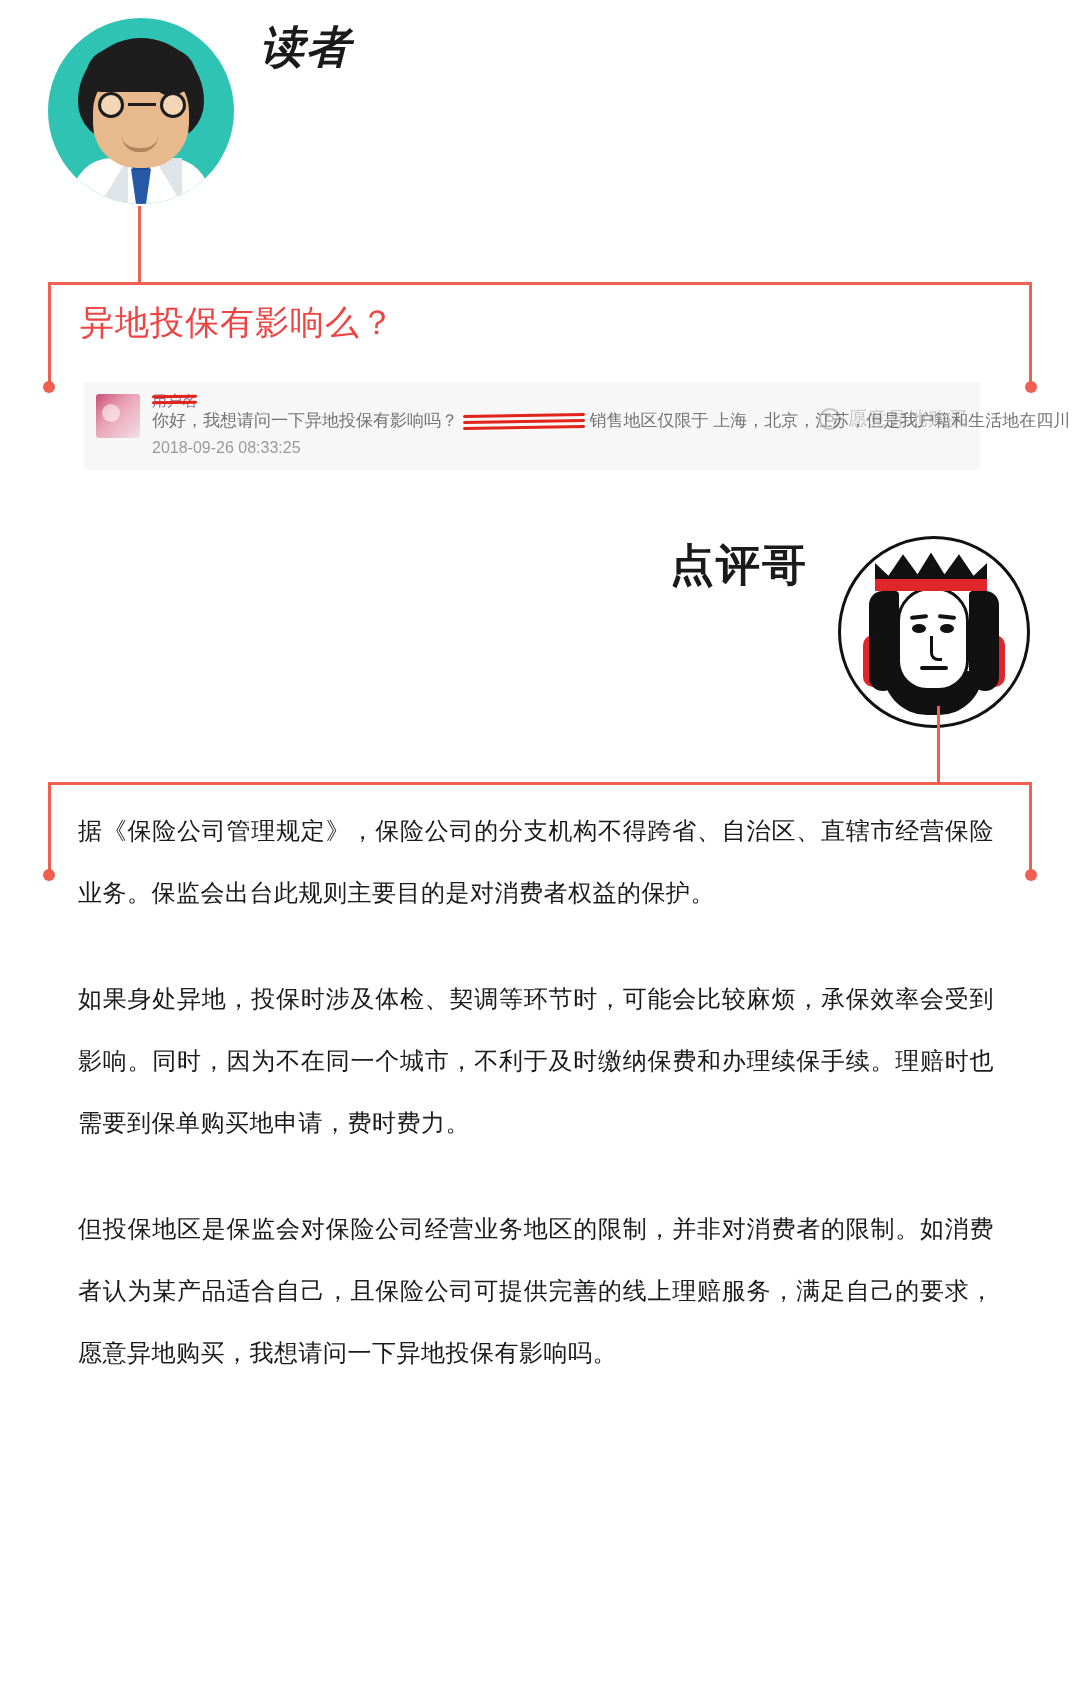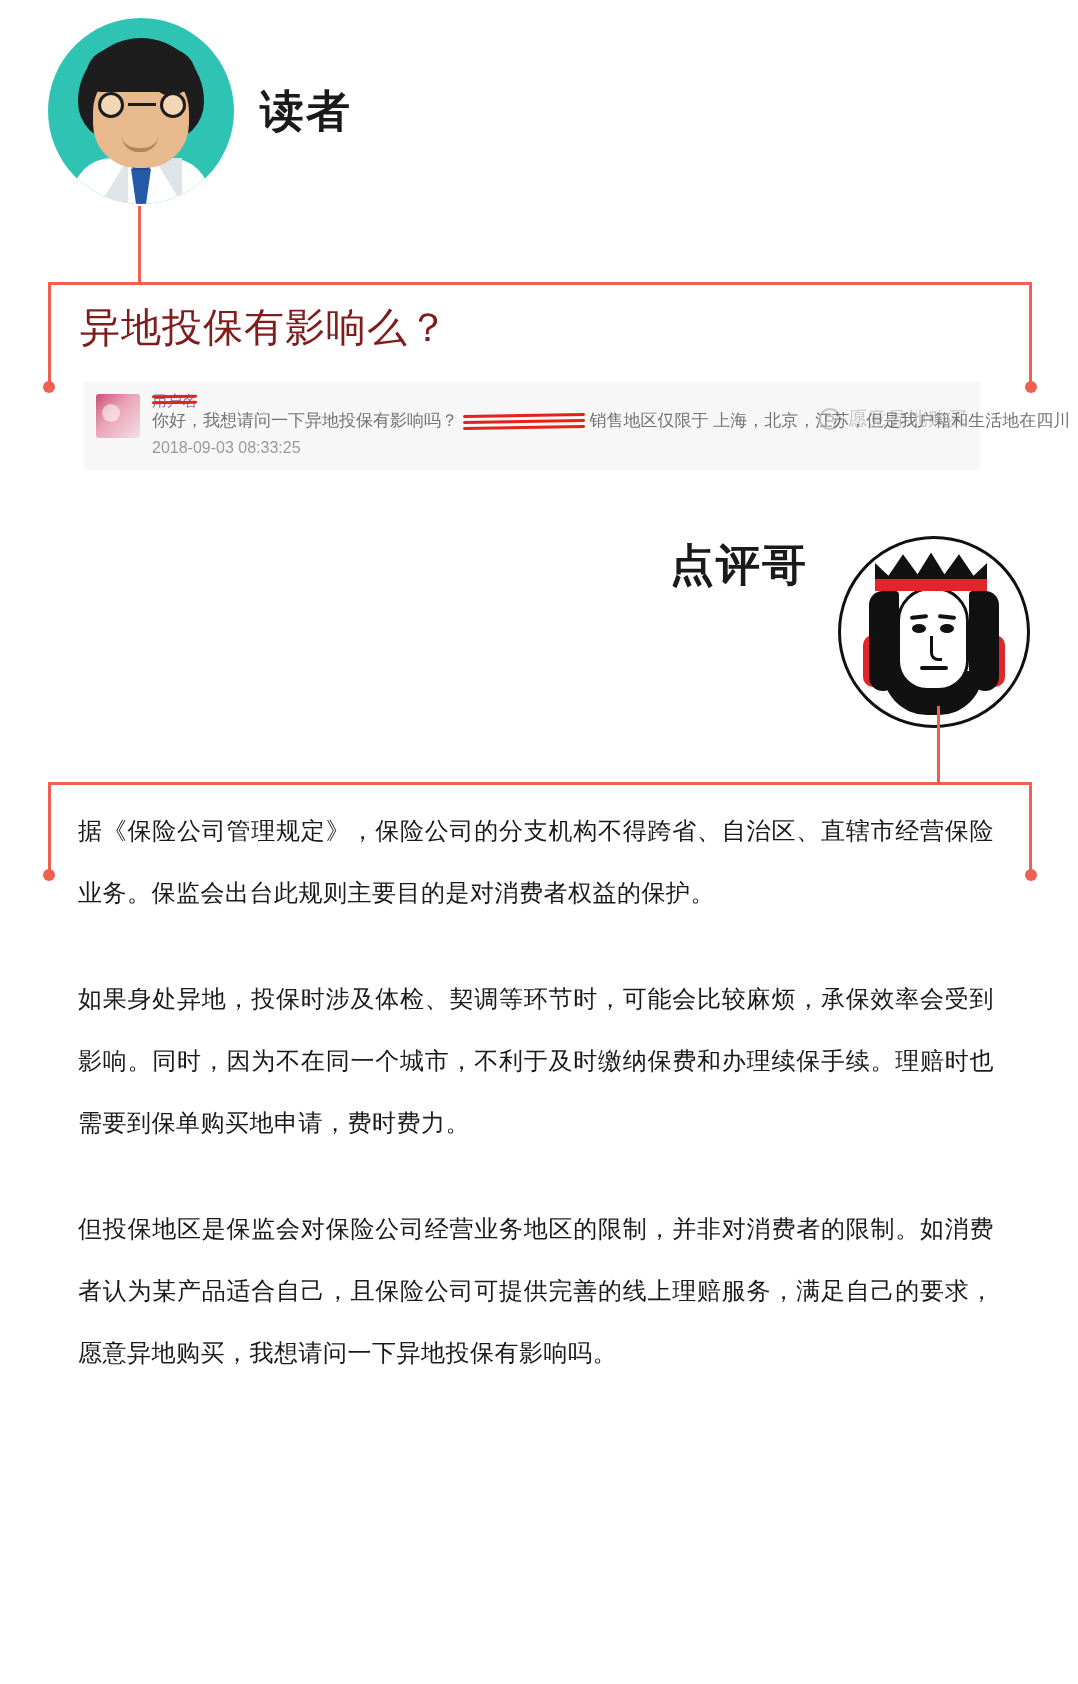"读者" .reader-head { align-items: center -> flex-start; font-style: none -> italic }
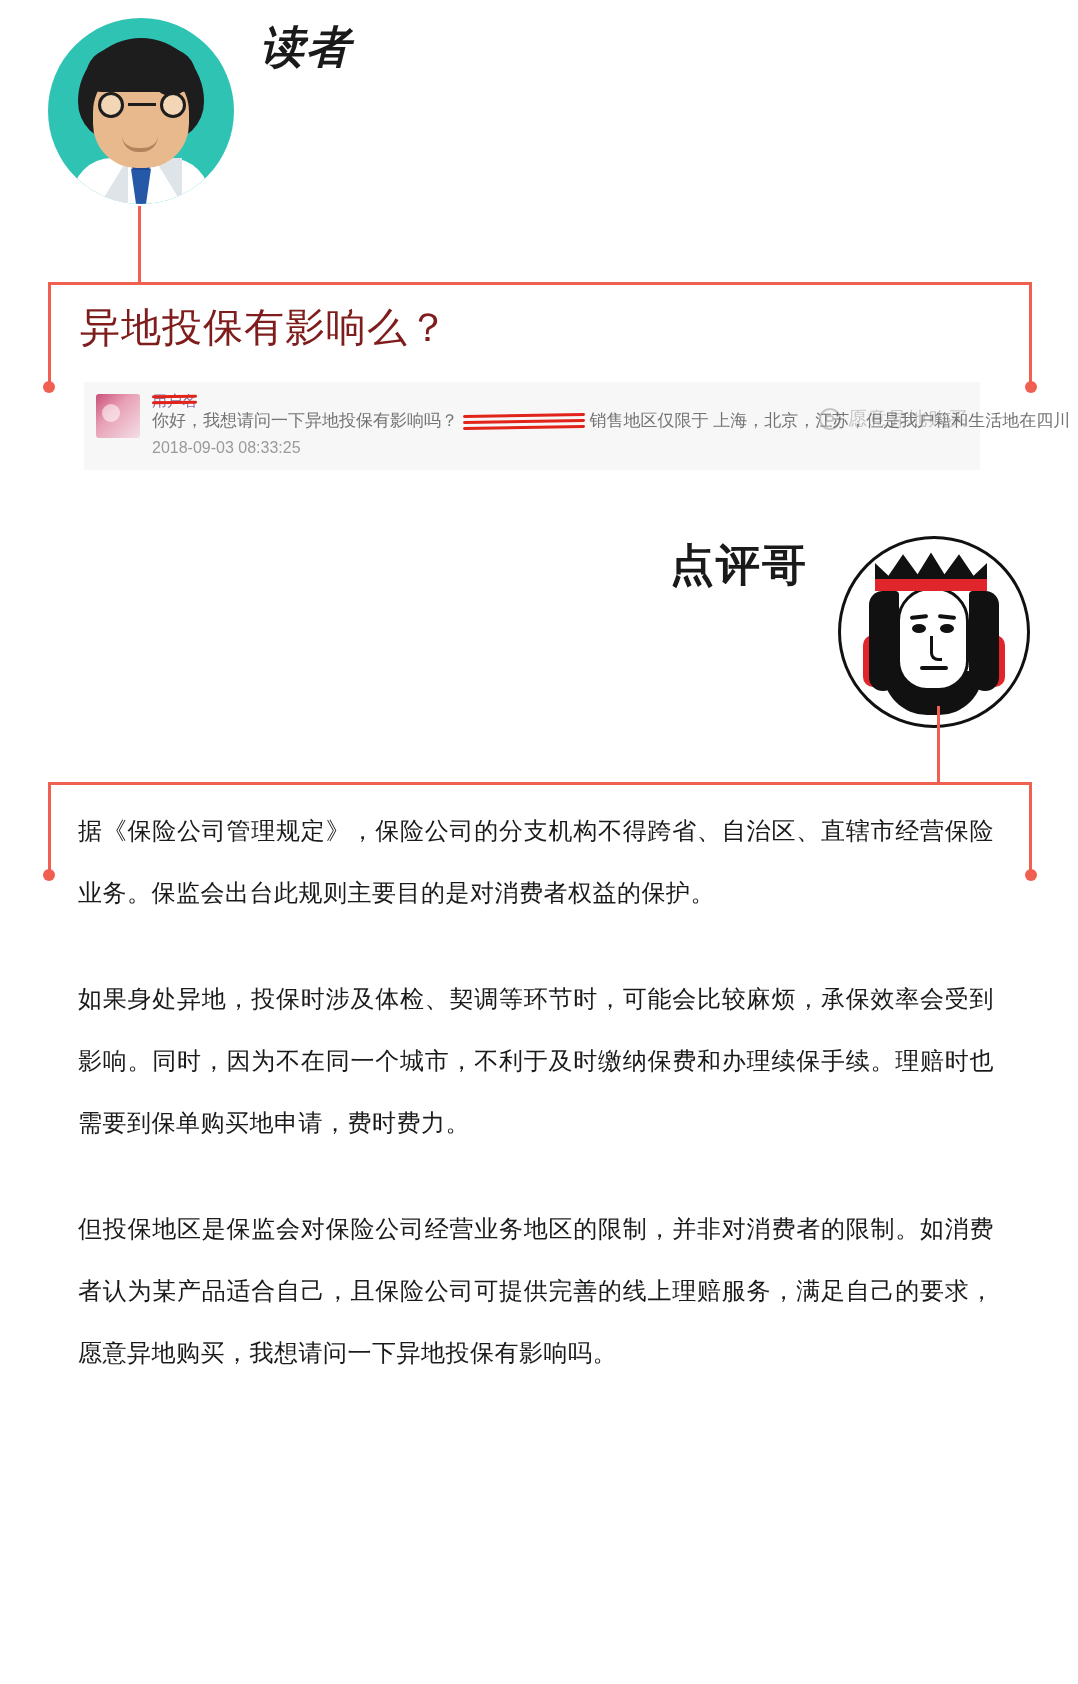"异地投保有影响么？" .reader-question { color: #7f1d1d -> #ef4444; font-size: 40px -> 34px }
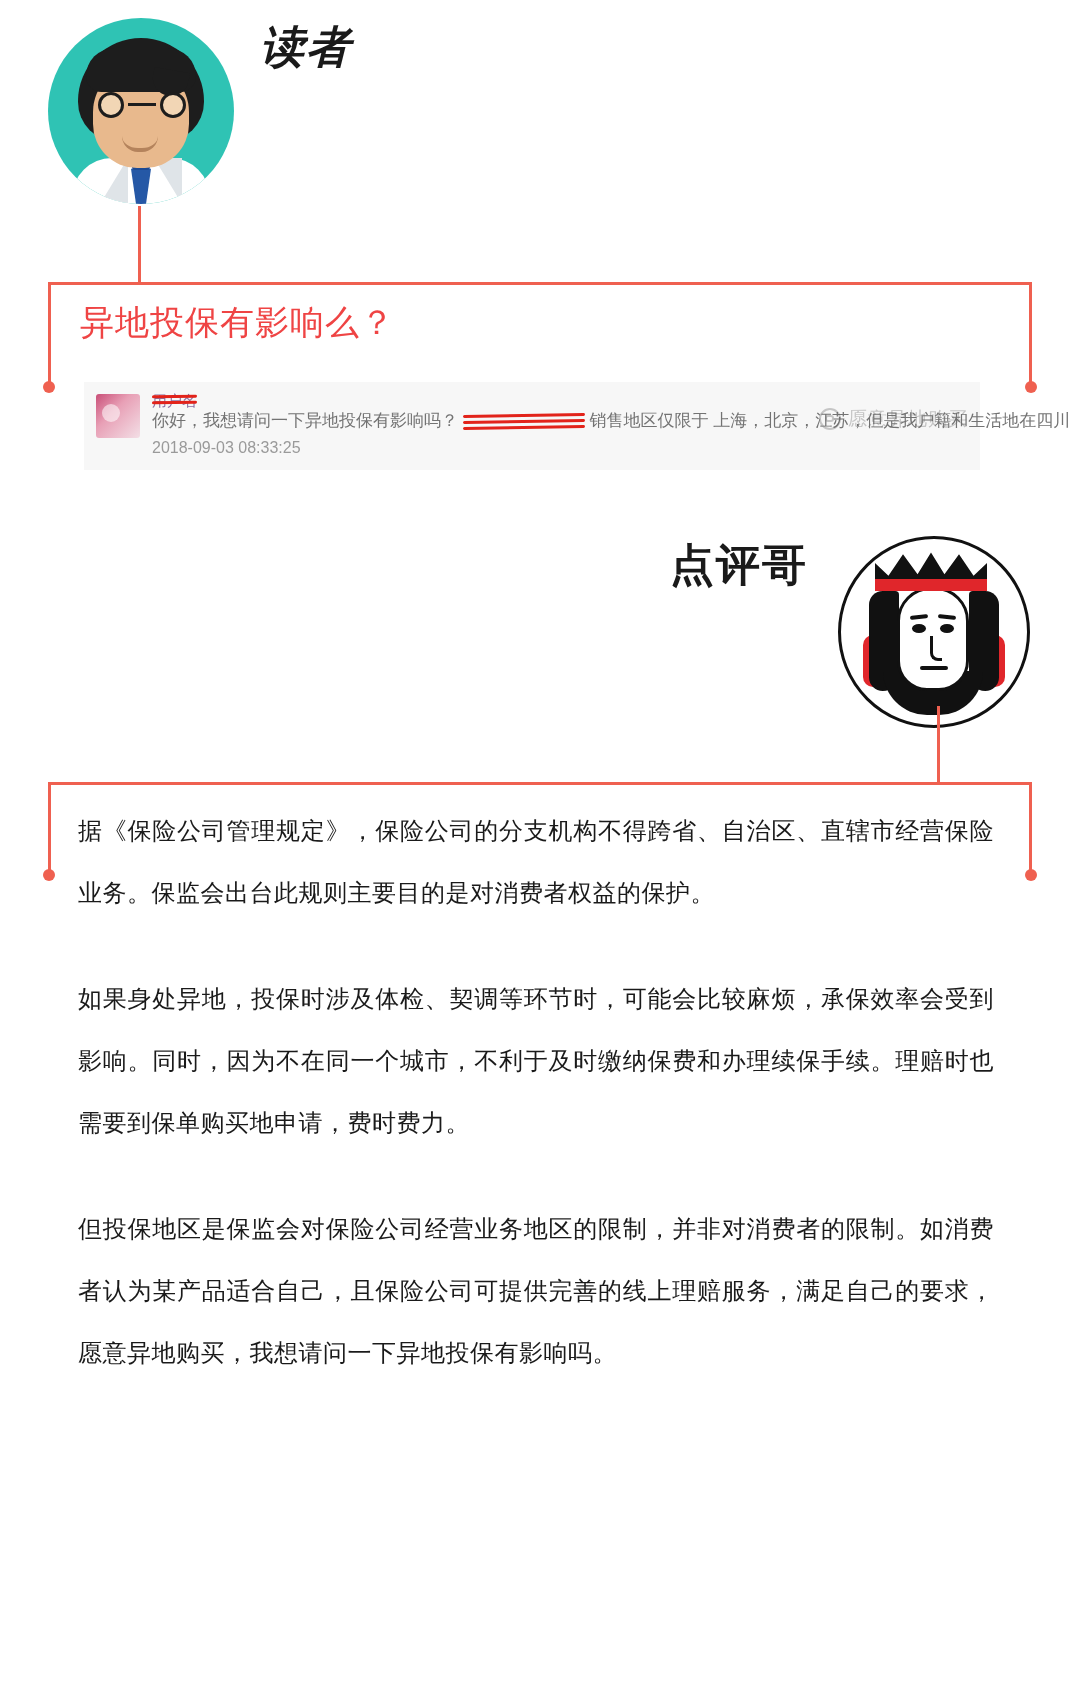"2018-09-03 08:33:25" div.shot-time { text: 2018-09-03 -> 2018-09-26 }
